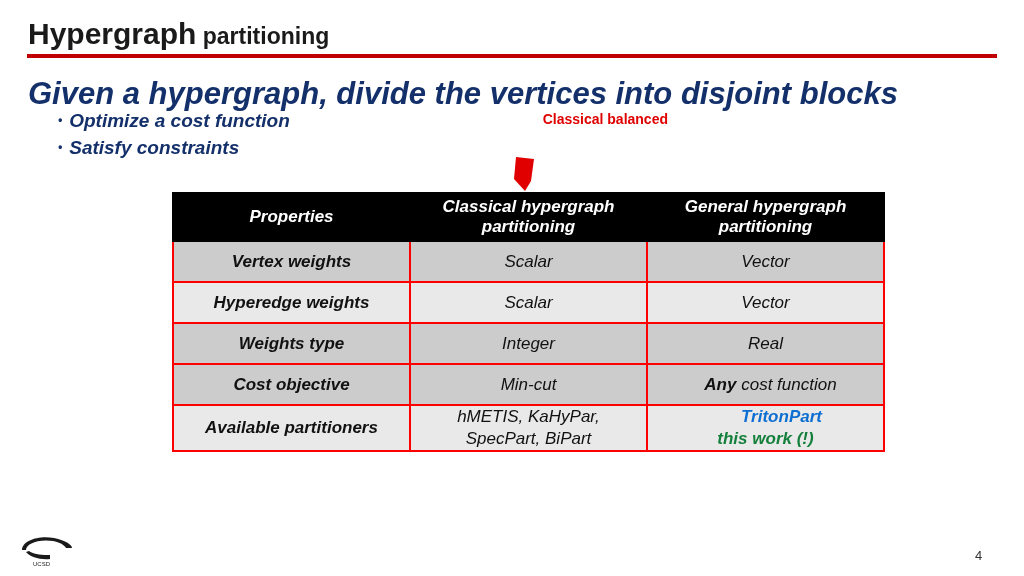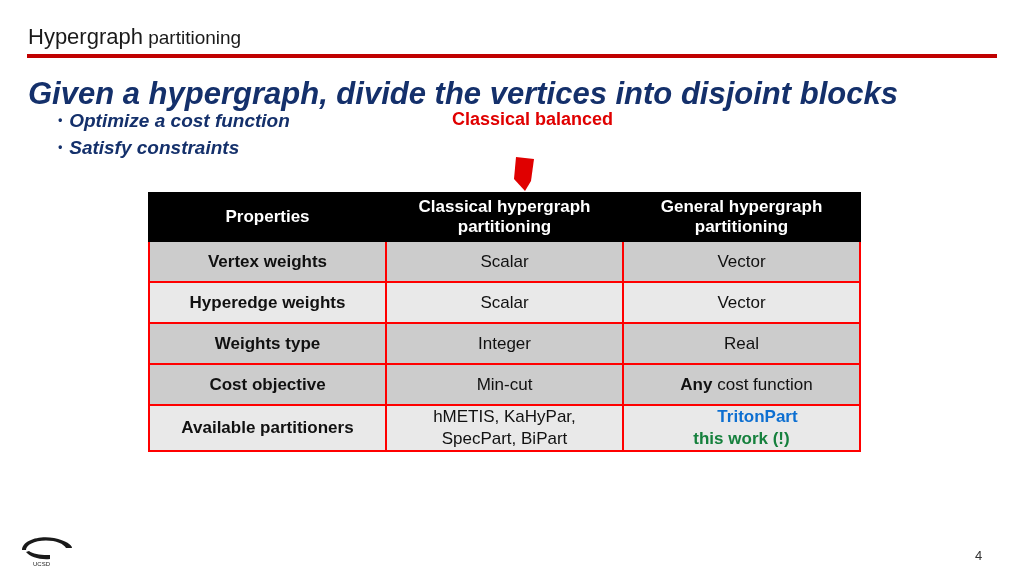"Hypergraph" .slide-title .t-main { font-size: 22px -> 30px; font-weight: normal -> bold }
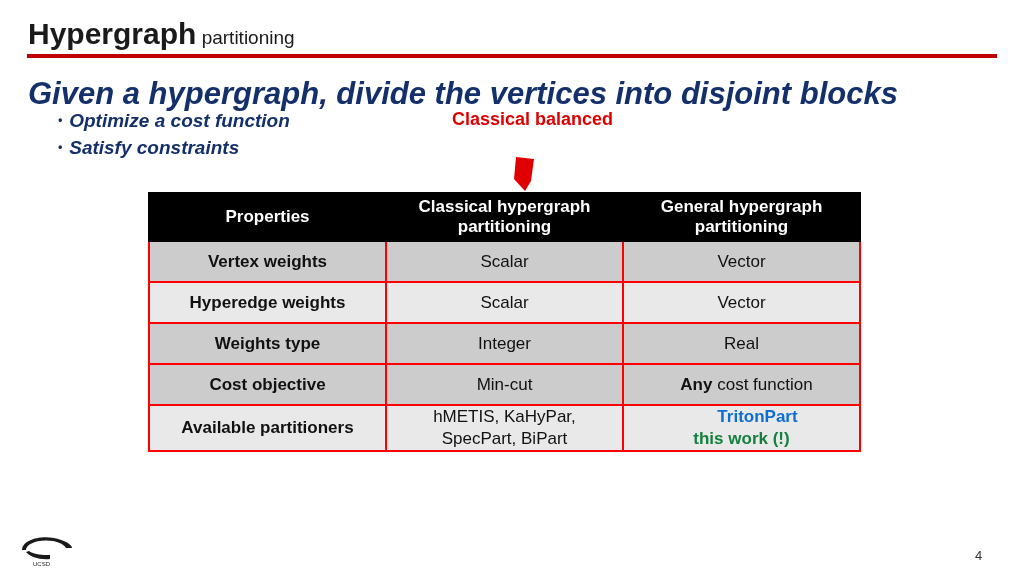"partitioning" .slide-title .t-sub { font-size: 19px -> 23px; font-weight: normal -> bold }
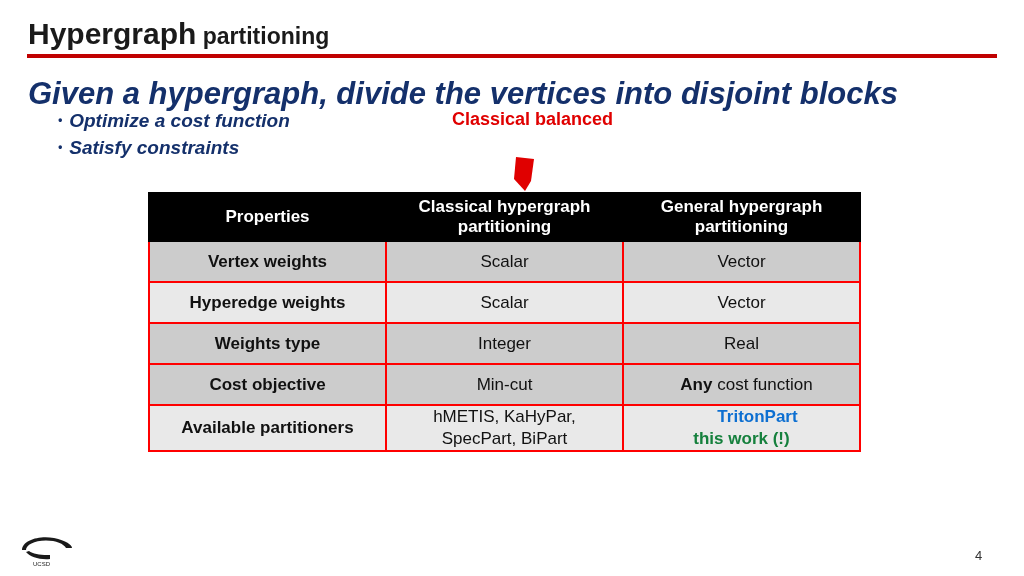"Classical balanced" .callout { font-size: 18px -> 14px; text-align: left -> right }
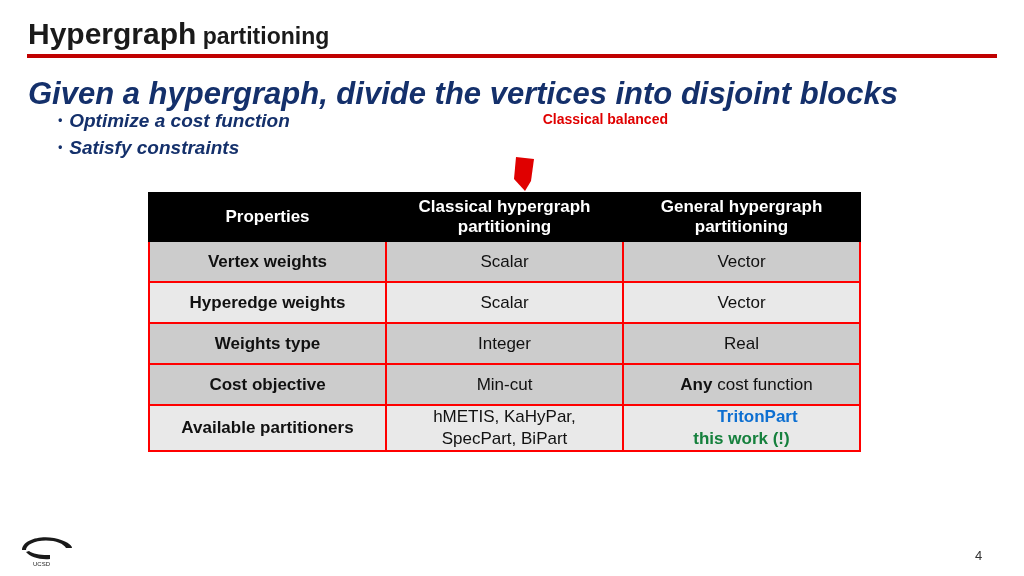"Properties" .tbl-wrap { font-style: none -> italic; left: 148px -> 172px }
